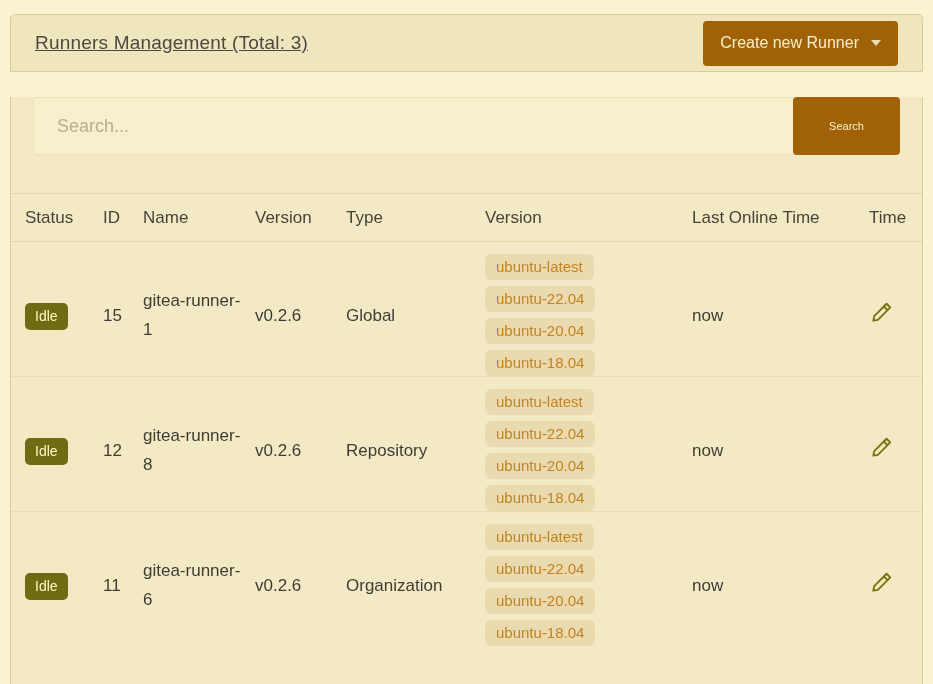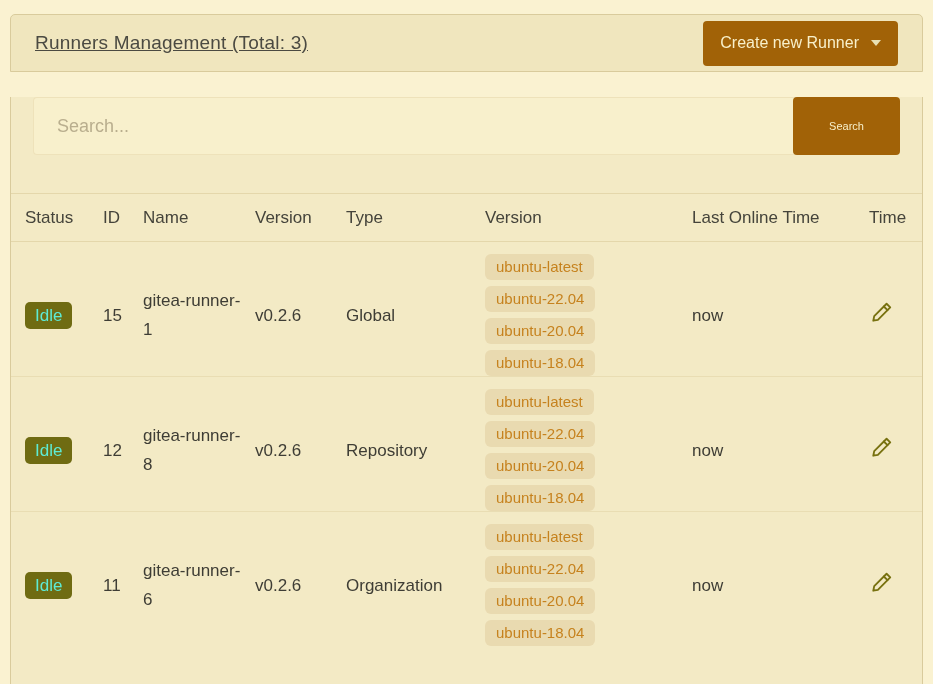"Idle" .badge { color: #5eead4 -> #fef9c3; font-size: 17px -> 14px }
